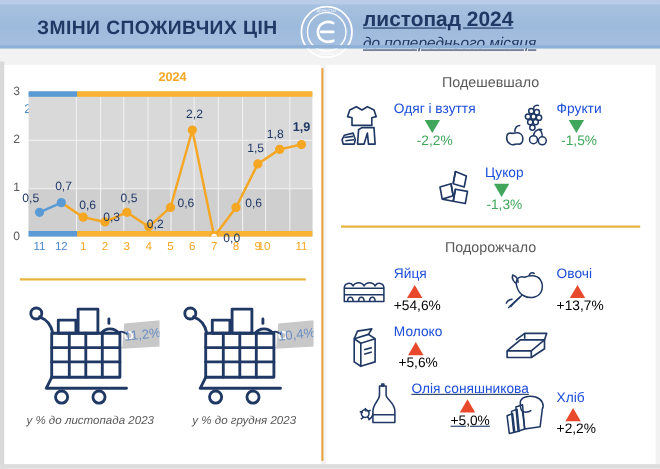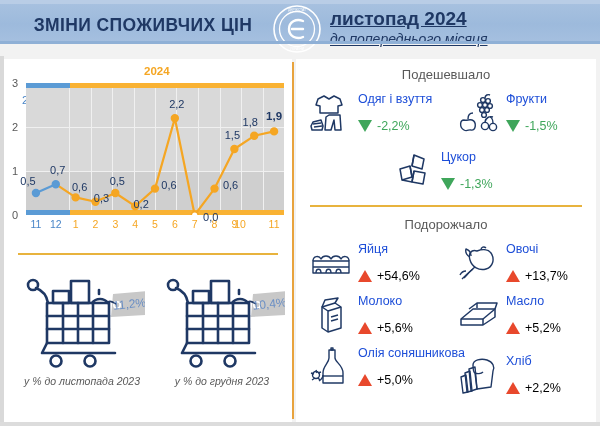"-2,2%" .item .val { flex-direction: none -> column; margin-top: 13px -> 3px }
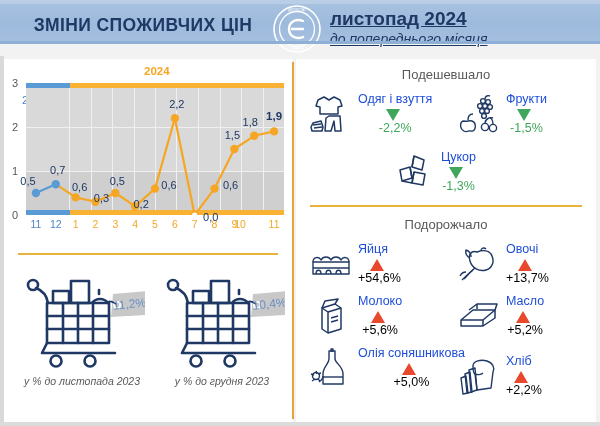"Масло" div.txt { html: <div> <div>Масло</div> <div> <span></span> <span>+5,2%</span> </div> </div> -> none }
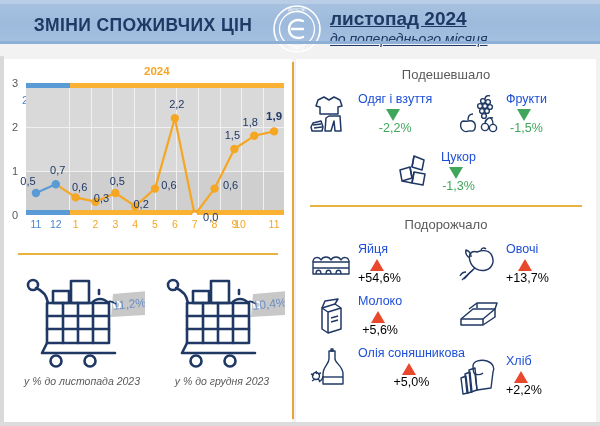"Олія соняшникова" div.item { left: 12px -> 28px; text-decoration: none -> underline }
